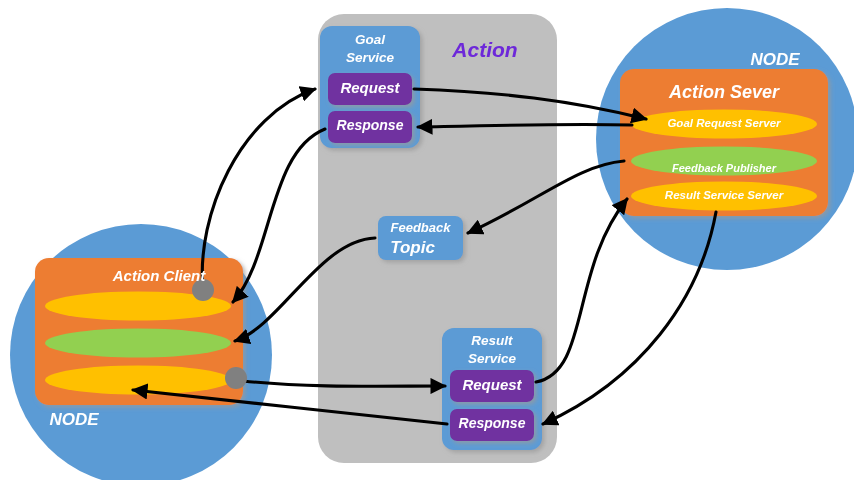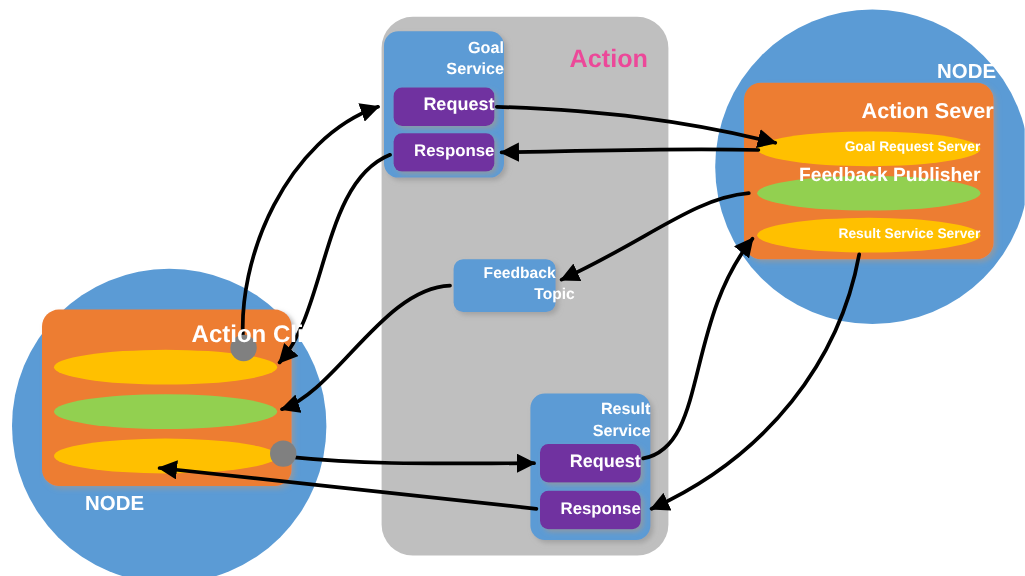"Goal" .lbl { font-style: none -> italic; text-align: right -> center }
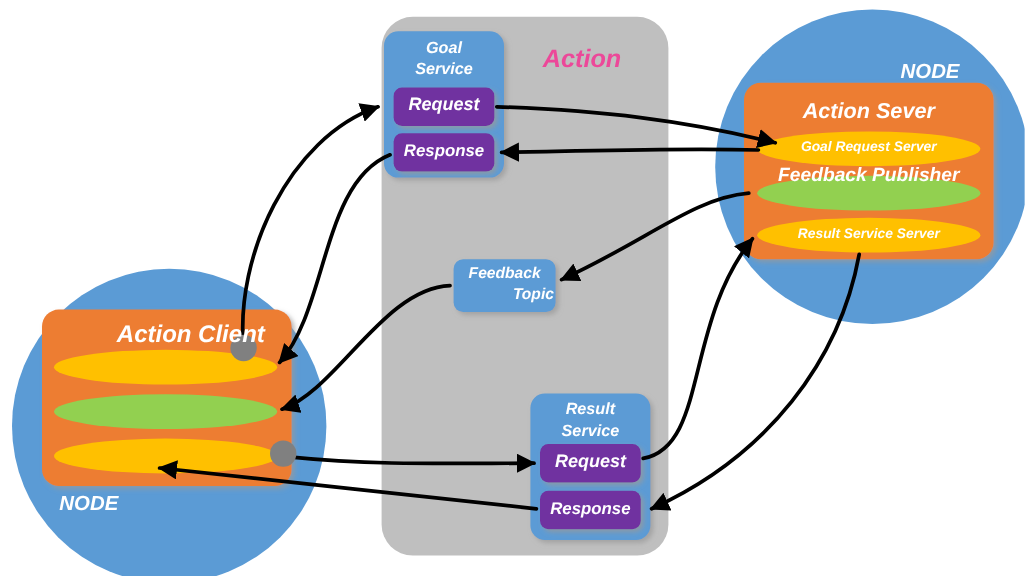"Action" div.lbl { color: #ec4899 -> #6d28d9 }
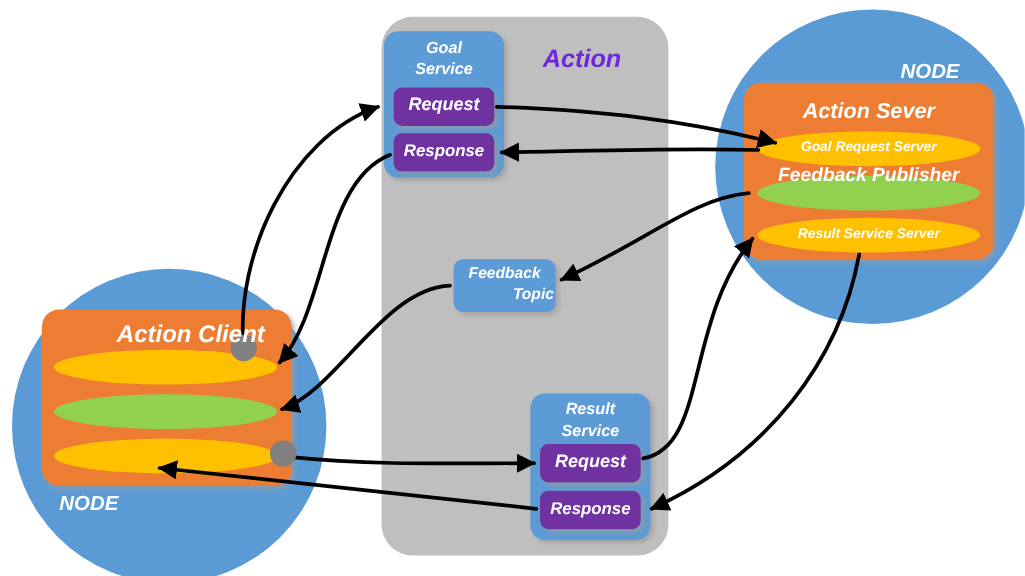"Feedback Publisher" div.lbl { font-size: 16px -> 11px; top: 138px -> 162px }
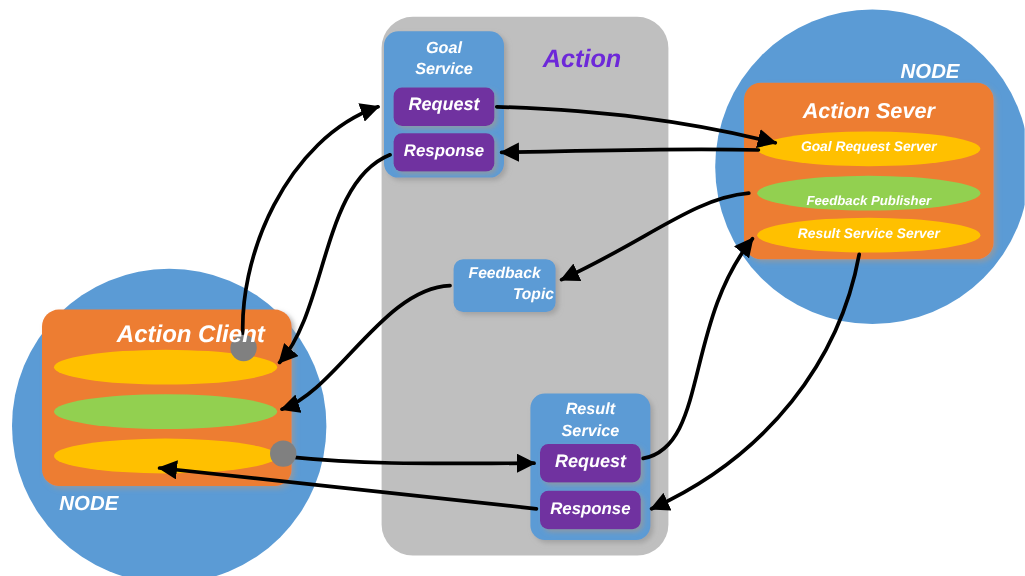"Topic" div.lbl { font-size: 13px -> 17px; margin-left: 32px -> none }
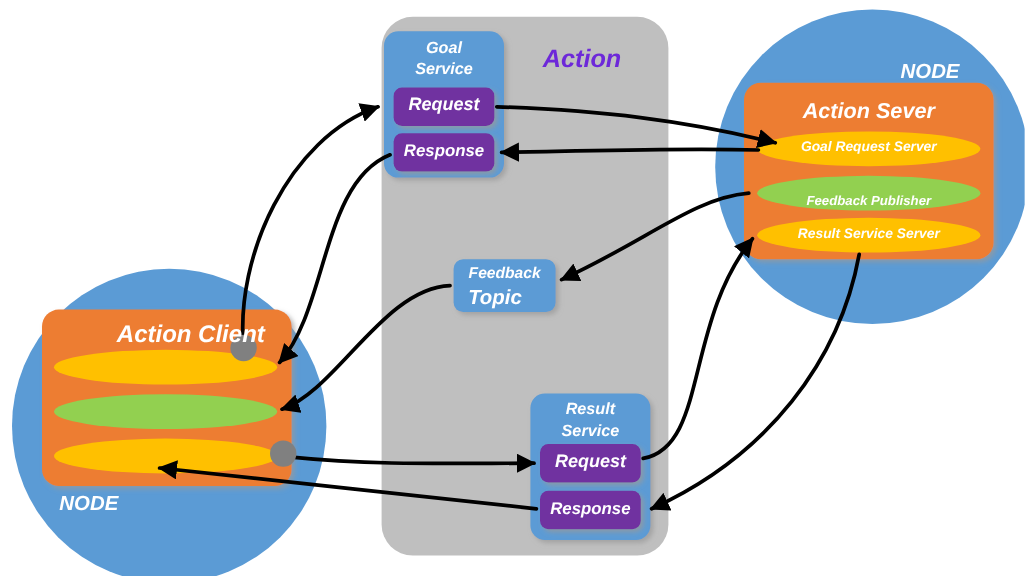"Action Client" div.lbl { font-size: 20px -> 15px }
